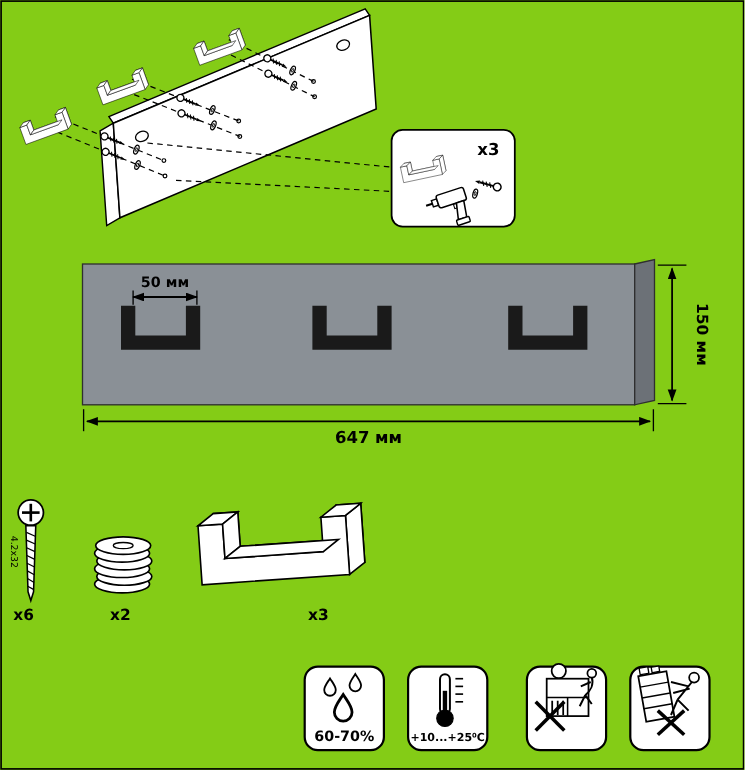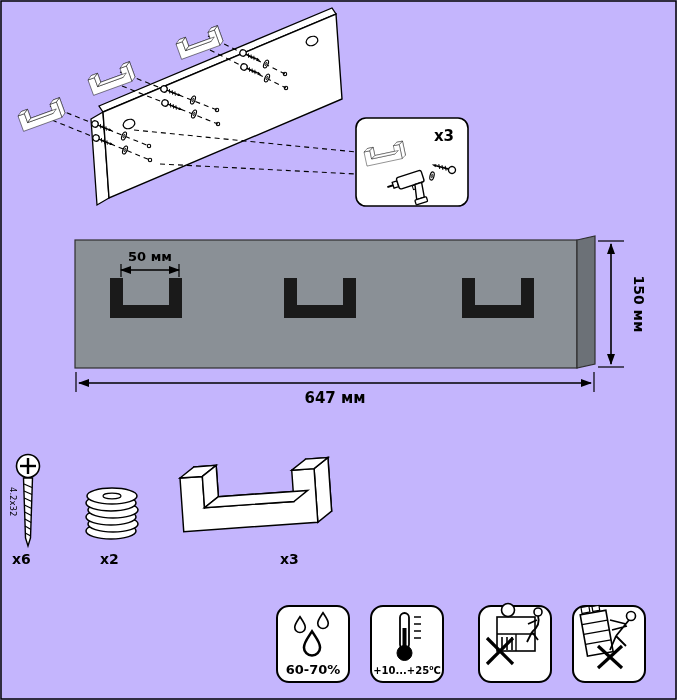"x3" #stage { background: #c4b5fd -> #84cc16 }
